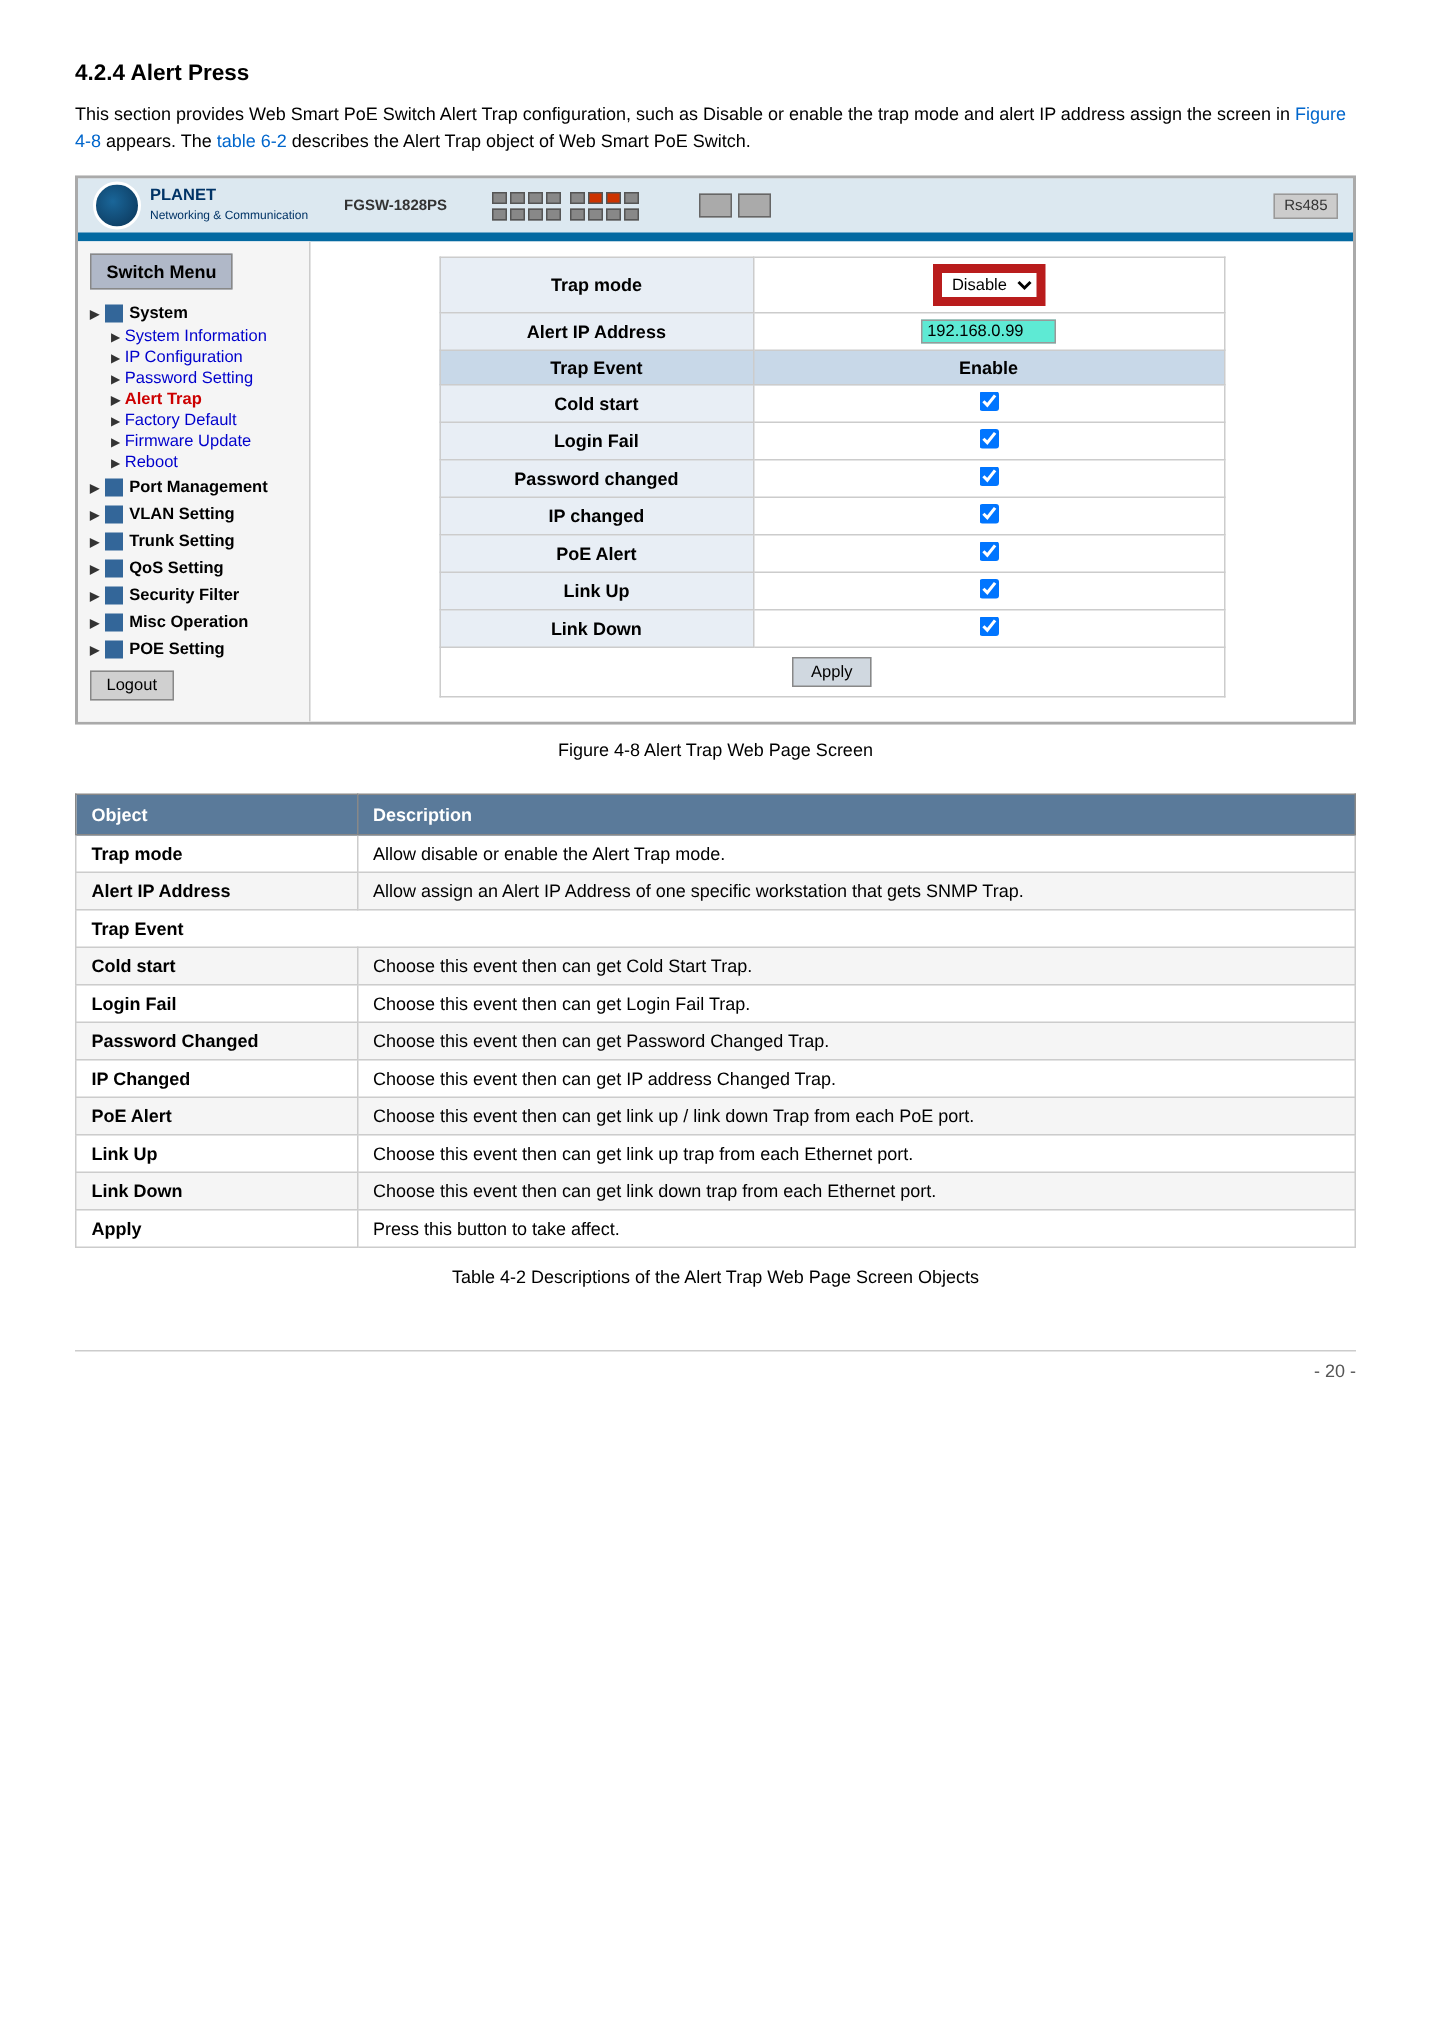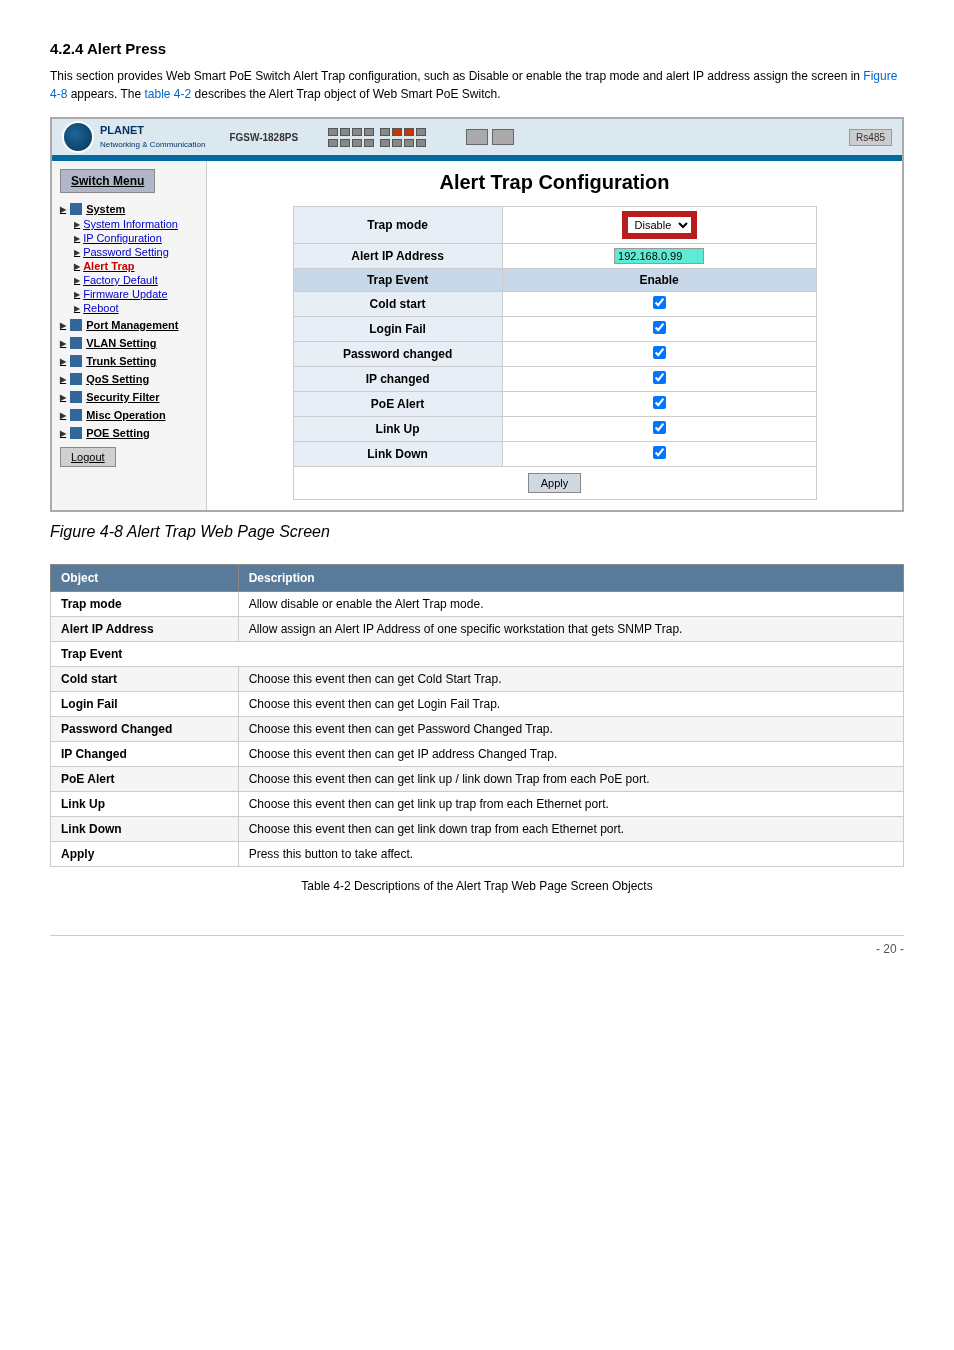"table 4-2" a { text: 4-2 -> 6-2 }
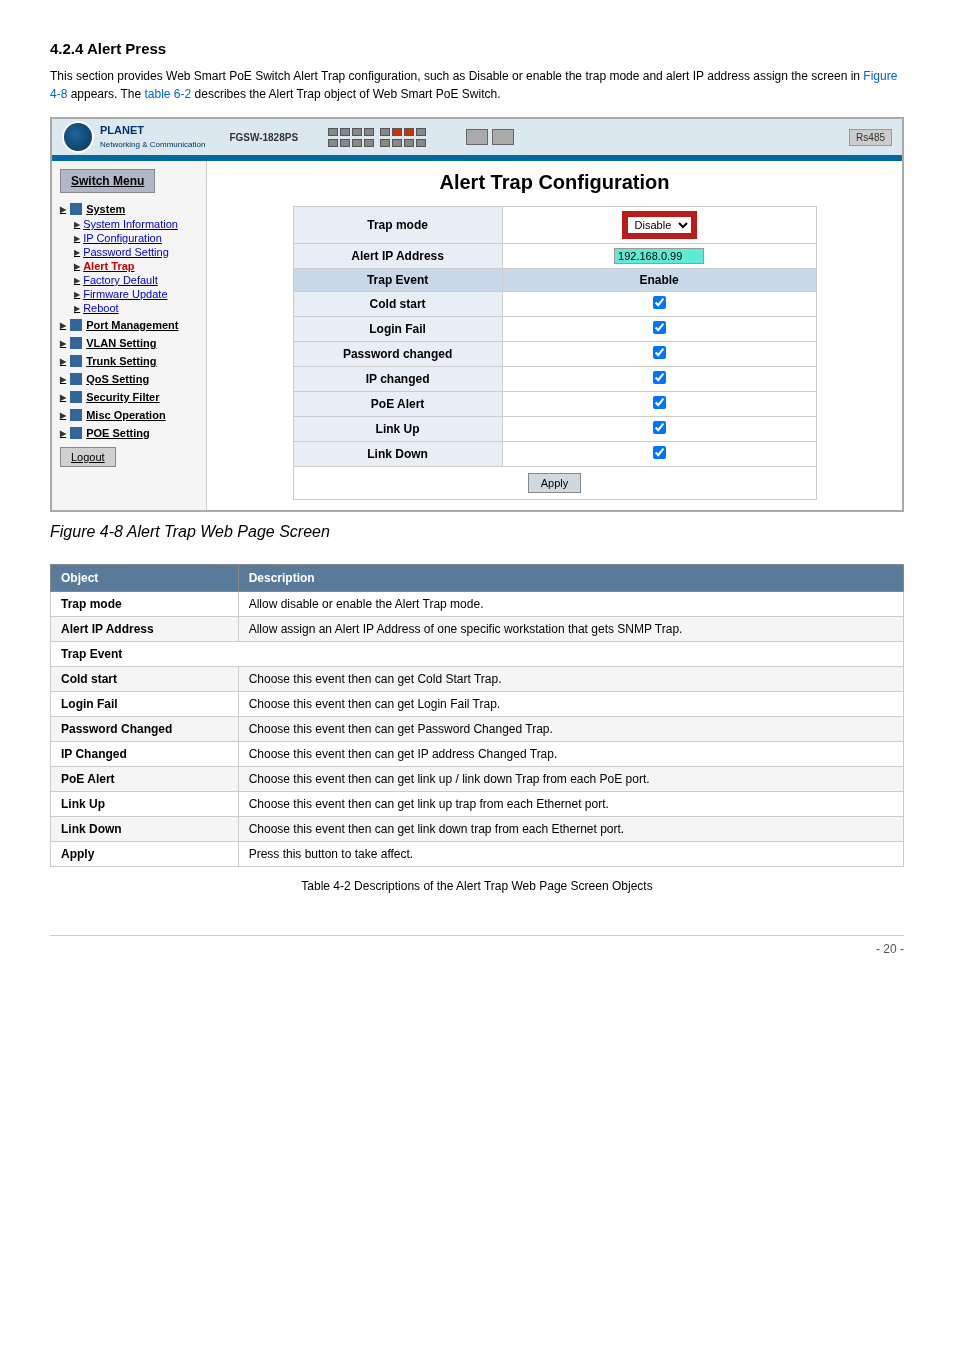"Switch Menu" .sidebar { text-decoration: underline -> none }
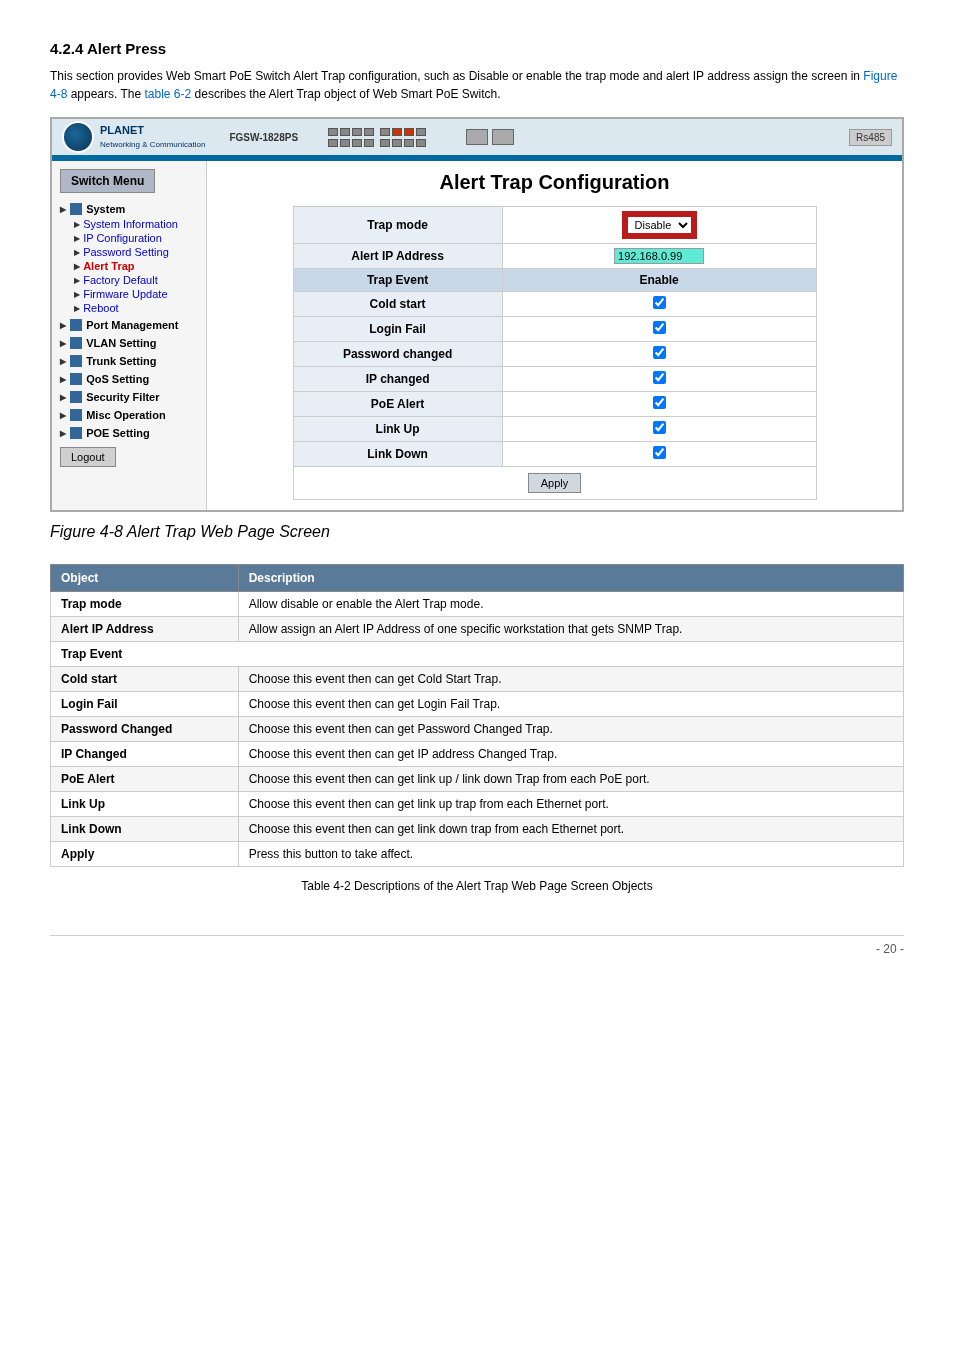"Alert Trap Configuration" div.page-title { html: <div>Alert Trap Configuration</div> -> none }
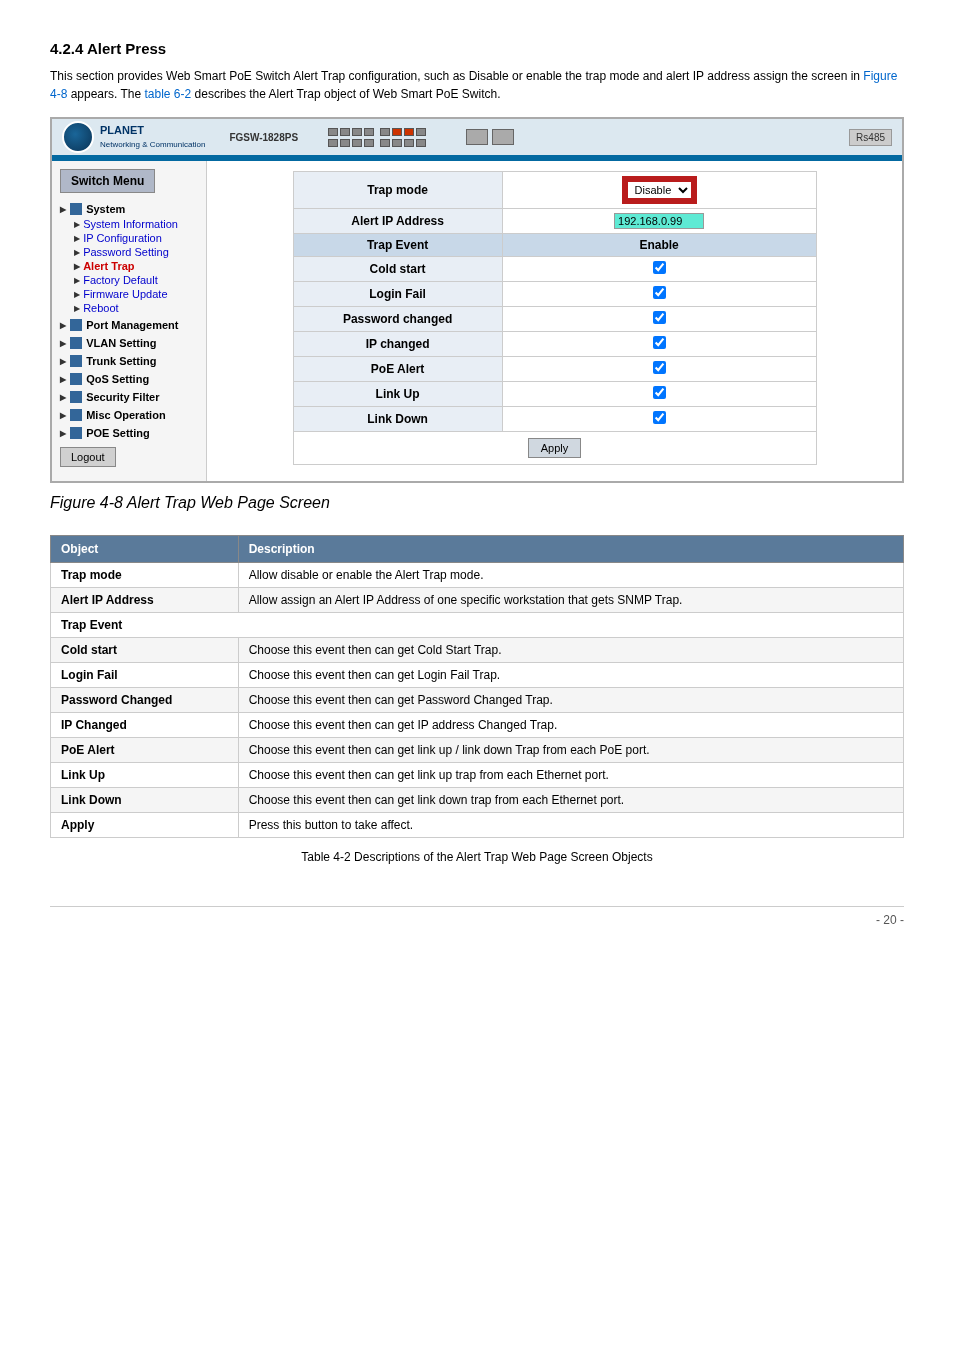"Figure 4-8 Alert Trap Web" .figure-caption { font-size: 16px -> 12px; font-style: italic -> none; text-align: none -> center }
